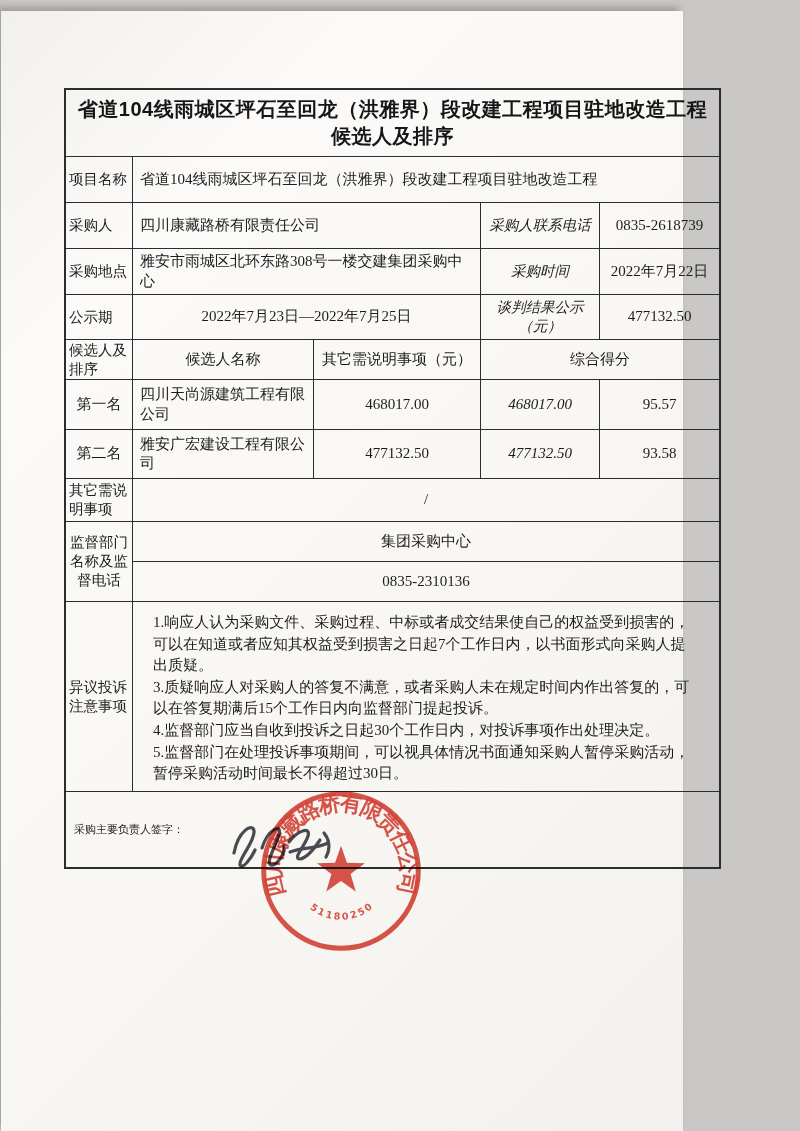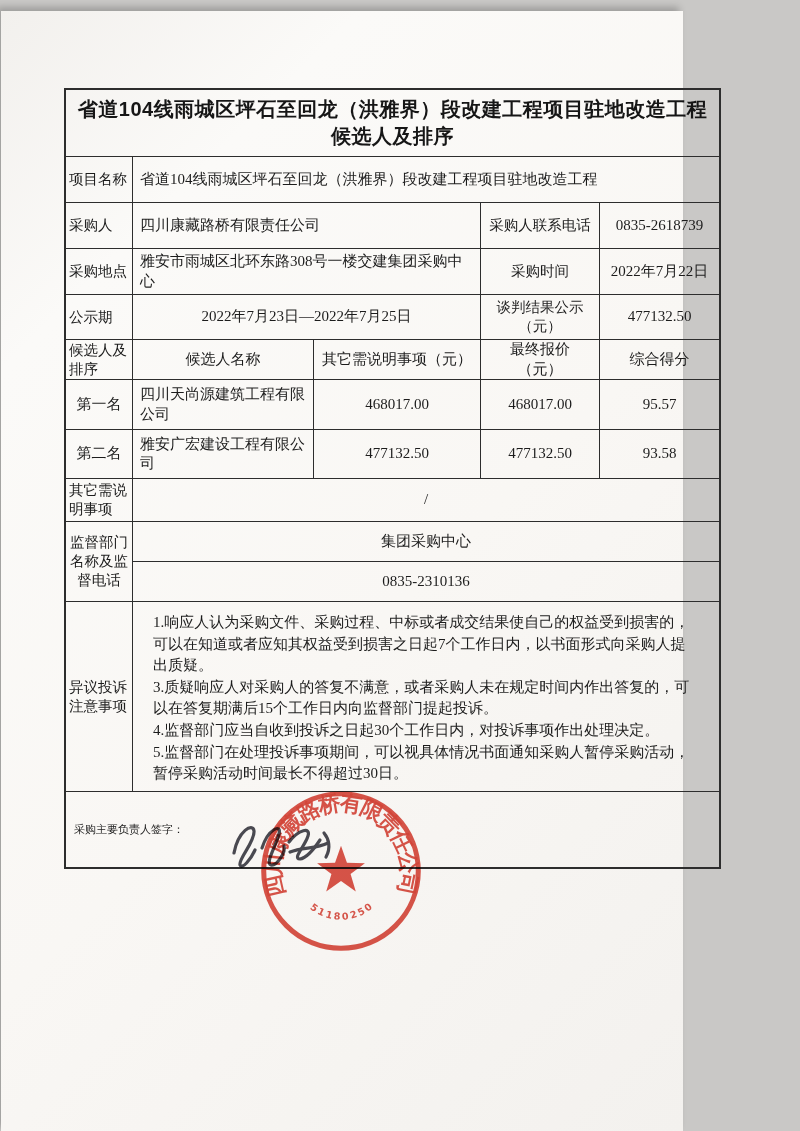"采购人联系电话" .w-d { font-style: none -> italic }
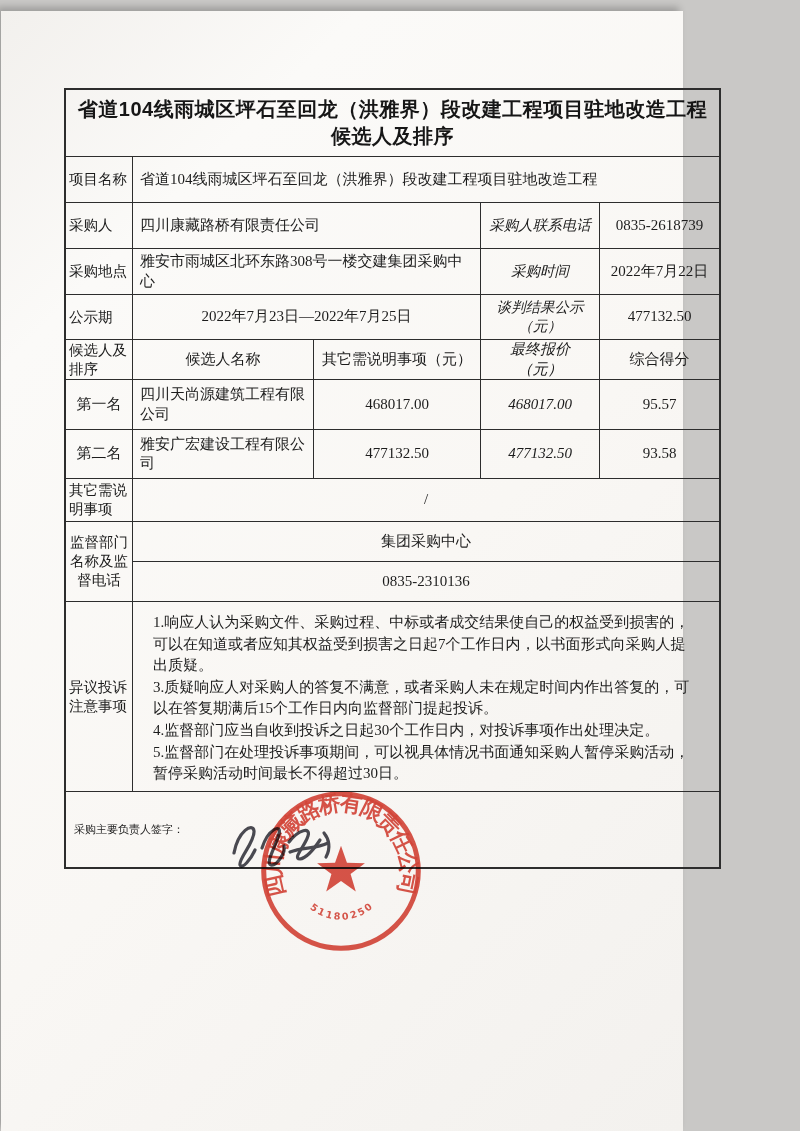"最终报价（元）" div.td { html: <div>最终报价（元）</div> -> none }
